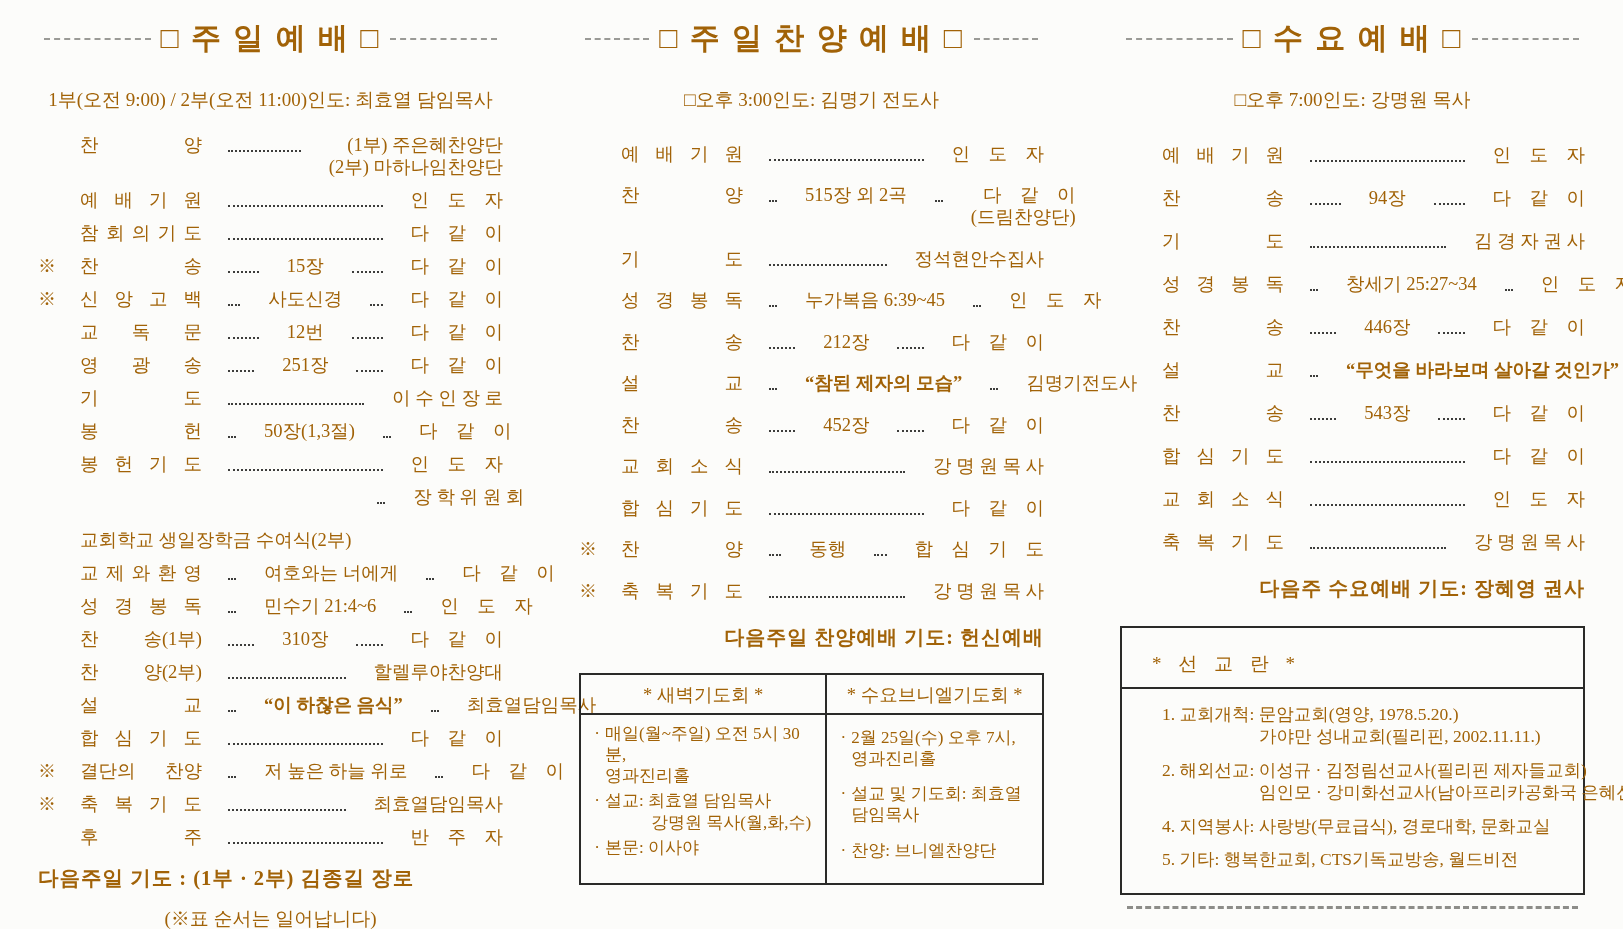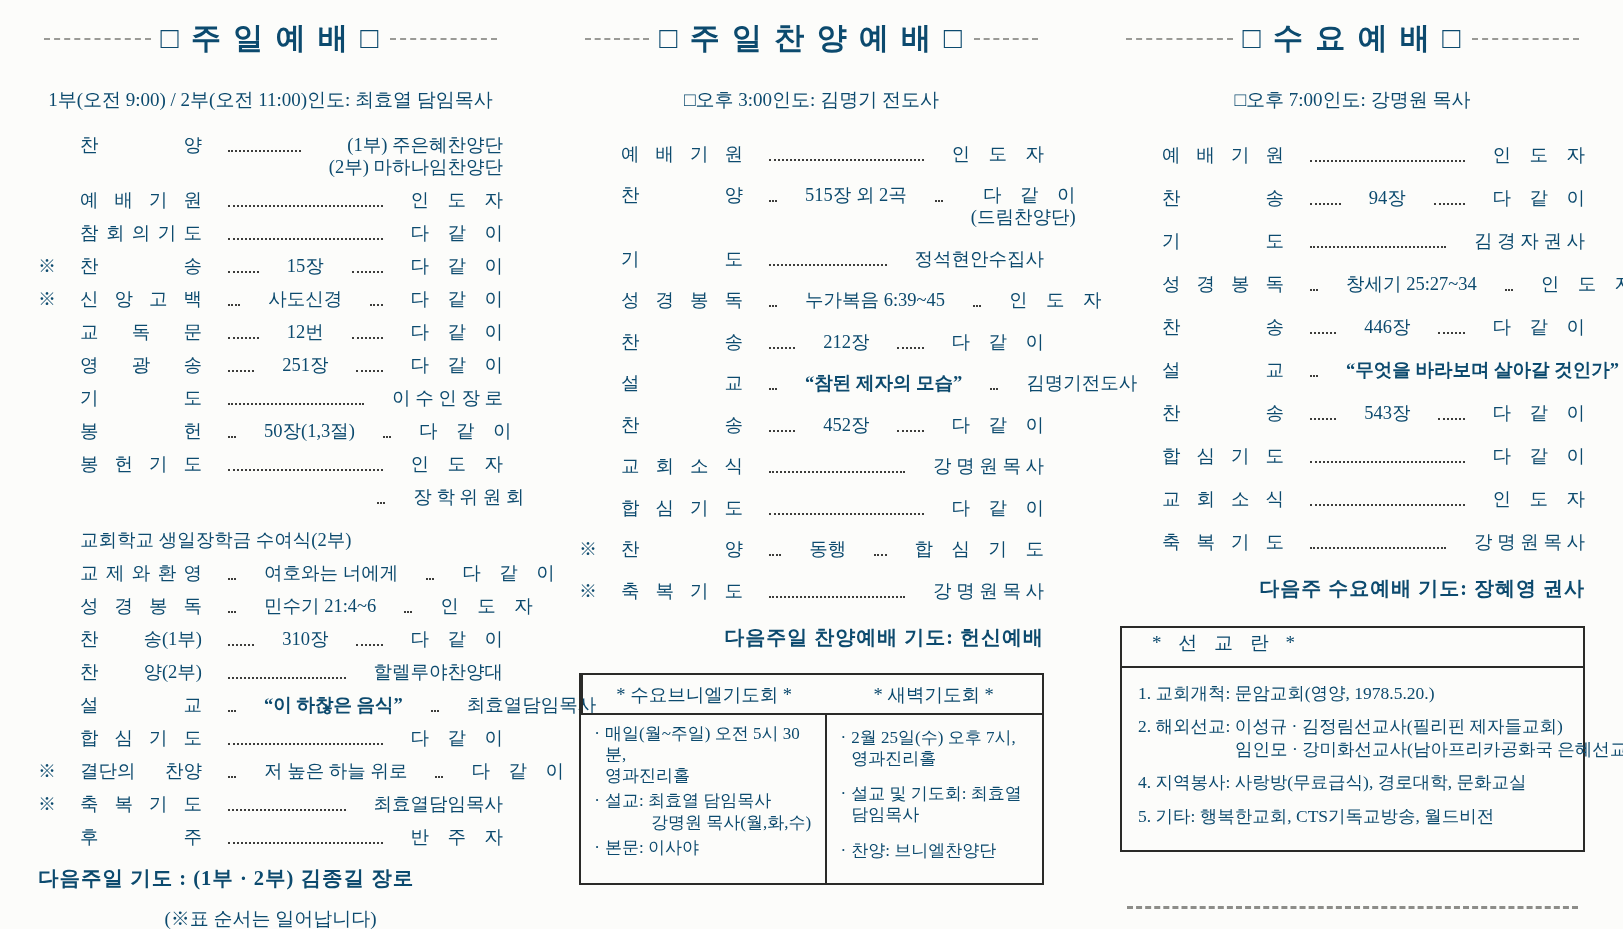"□ 주 일 예 배" .page { color: #0c4a6e -> #a16207 }
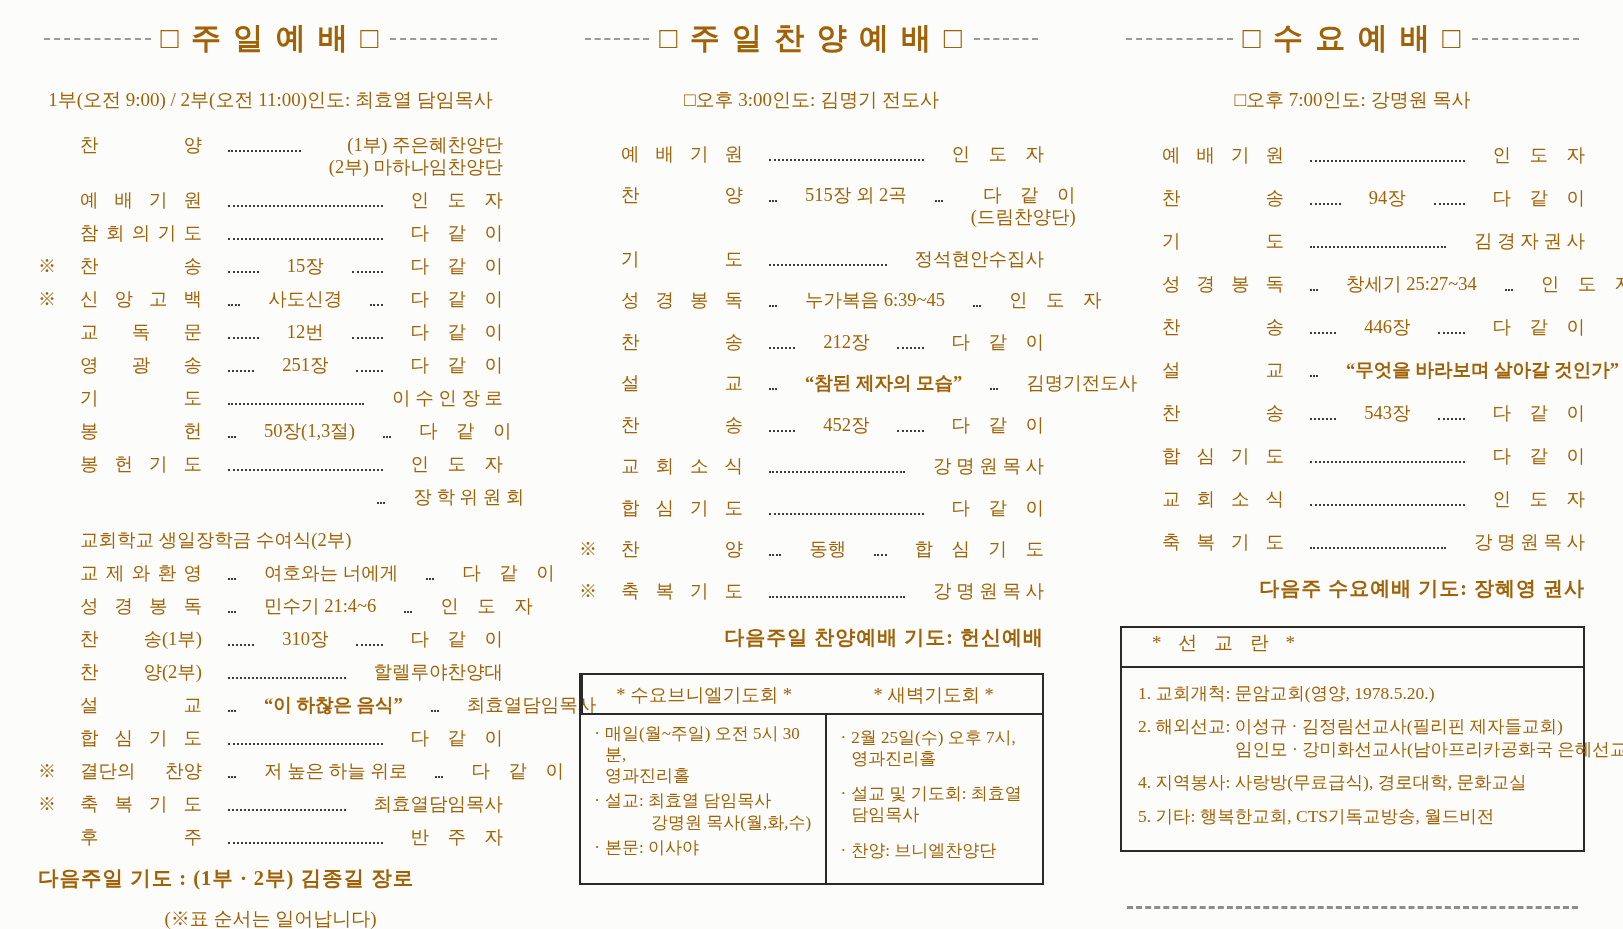"* 선 교 란 *" .mbox .mh { padding: 2px 10px 10px 30px -> 23px 10px 10px 30px }
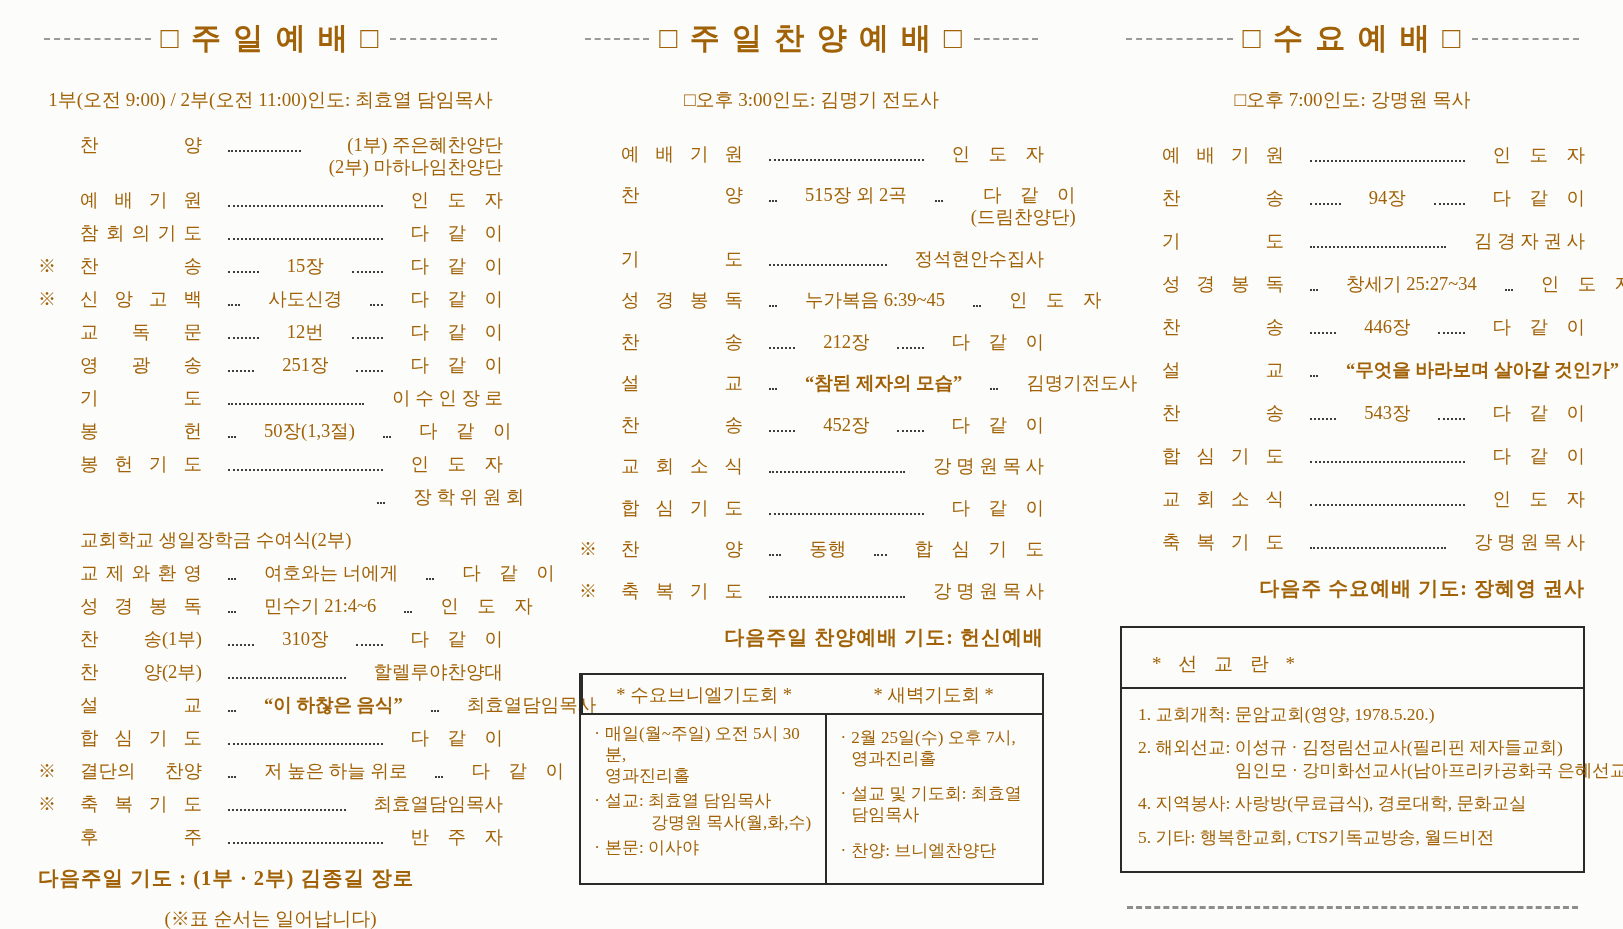"* 수요브니엘기도회 *" div.ph { order: before "* 새벽기도회 *" -> after "* 새벽기도회 *" }
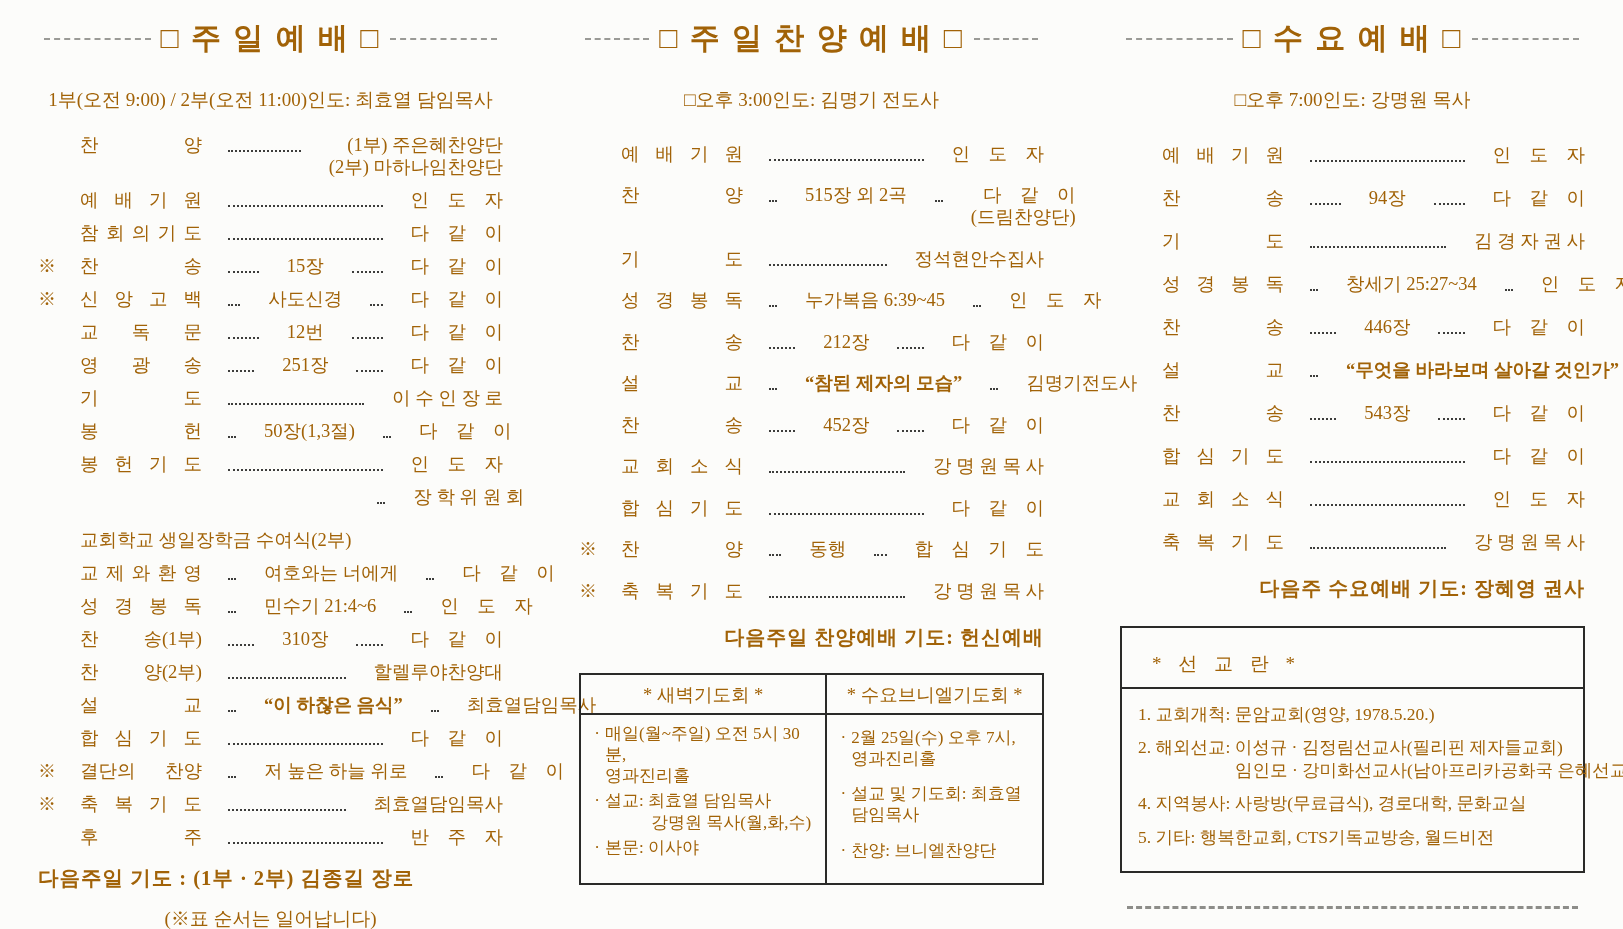"1. 교회개척: 문암교회(영양, 1978.5.20.)" .m-item { margin-left: none -> 24px }
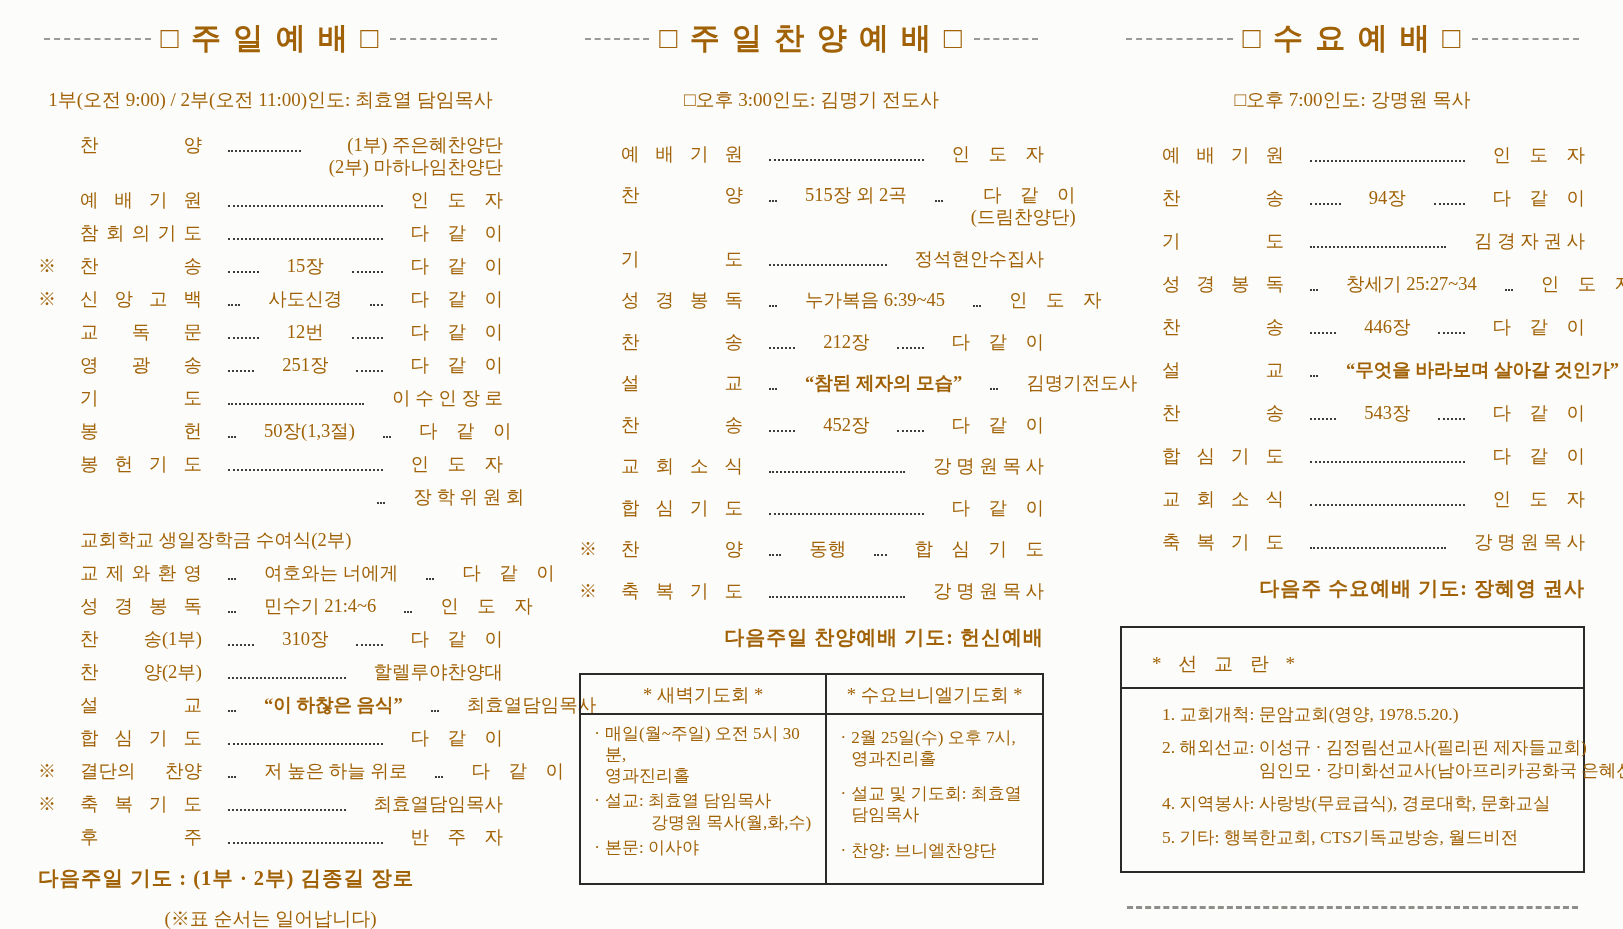"가야만 성내교회(필리핀, 2002.11.11.)" div.m-cont { html: none -> <div>가야만 성내교회(필리핀, 2002.11.11.)</div> }
